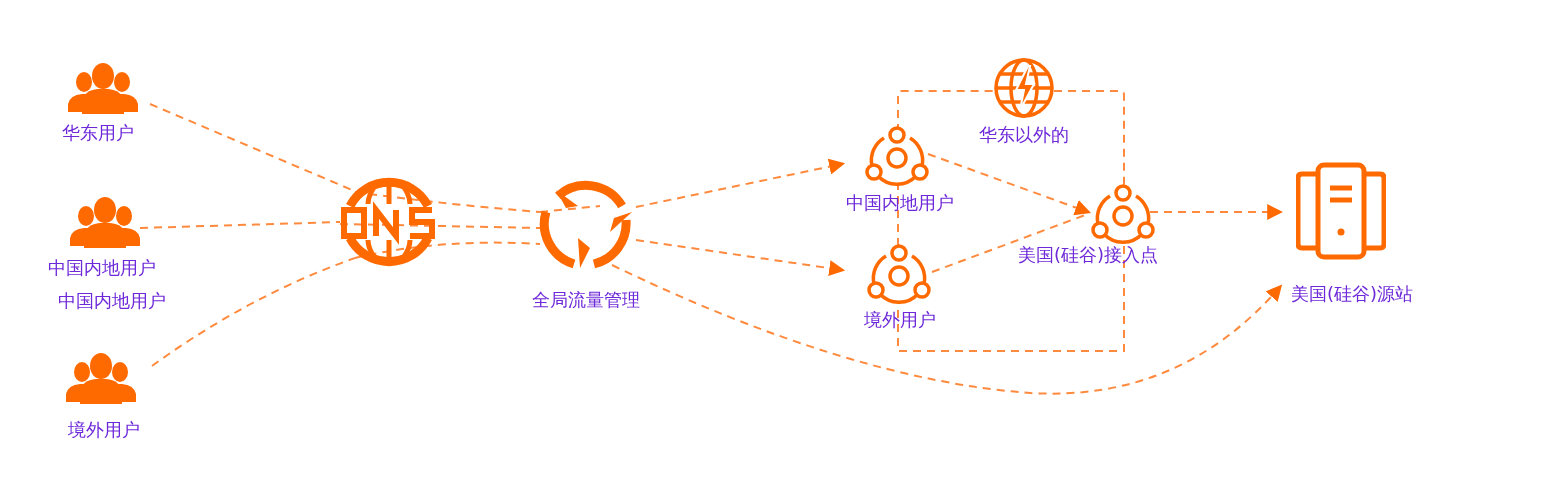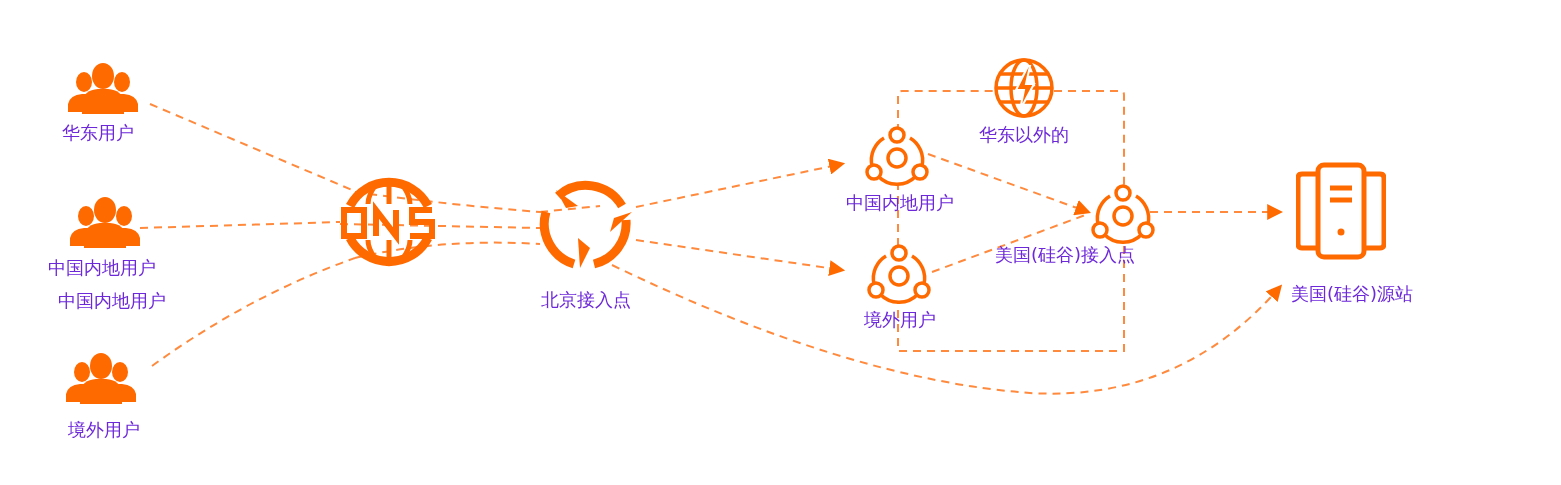"美国(硅谷)接入点" div.label { left: 1065px -> 1088px }
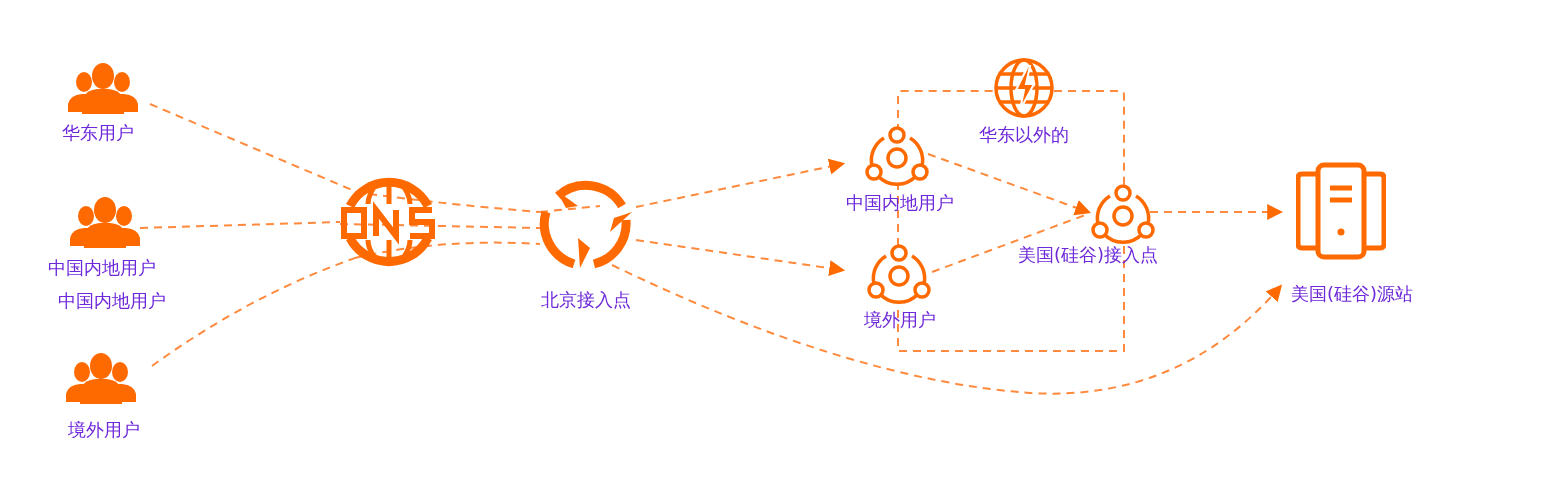"北京接入点" div.label { text: 北京接入点 -> 全局流量管理 }
